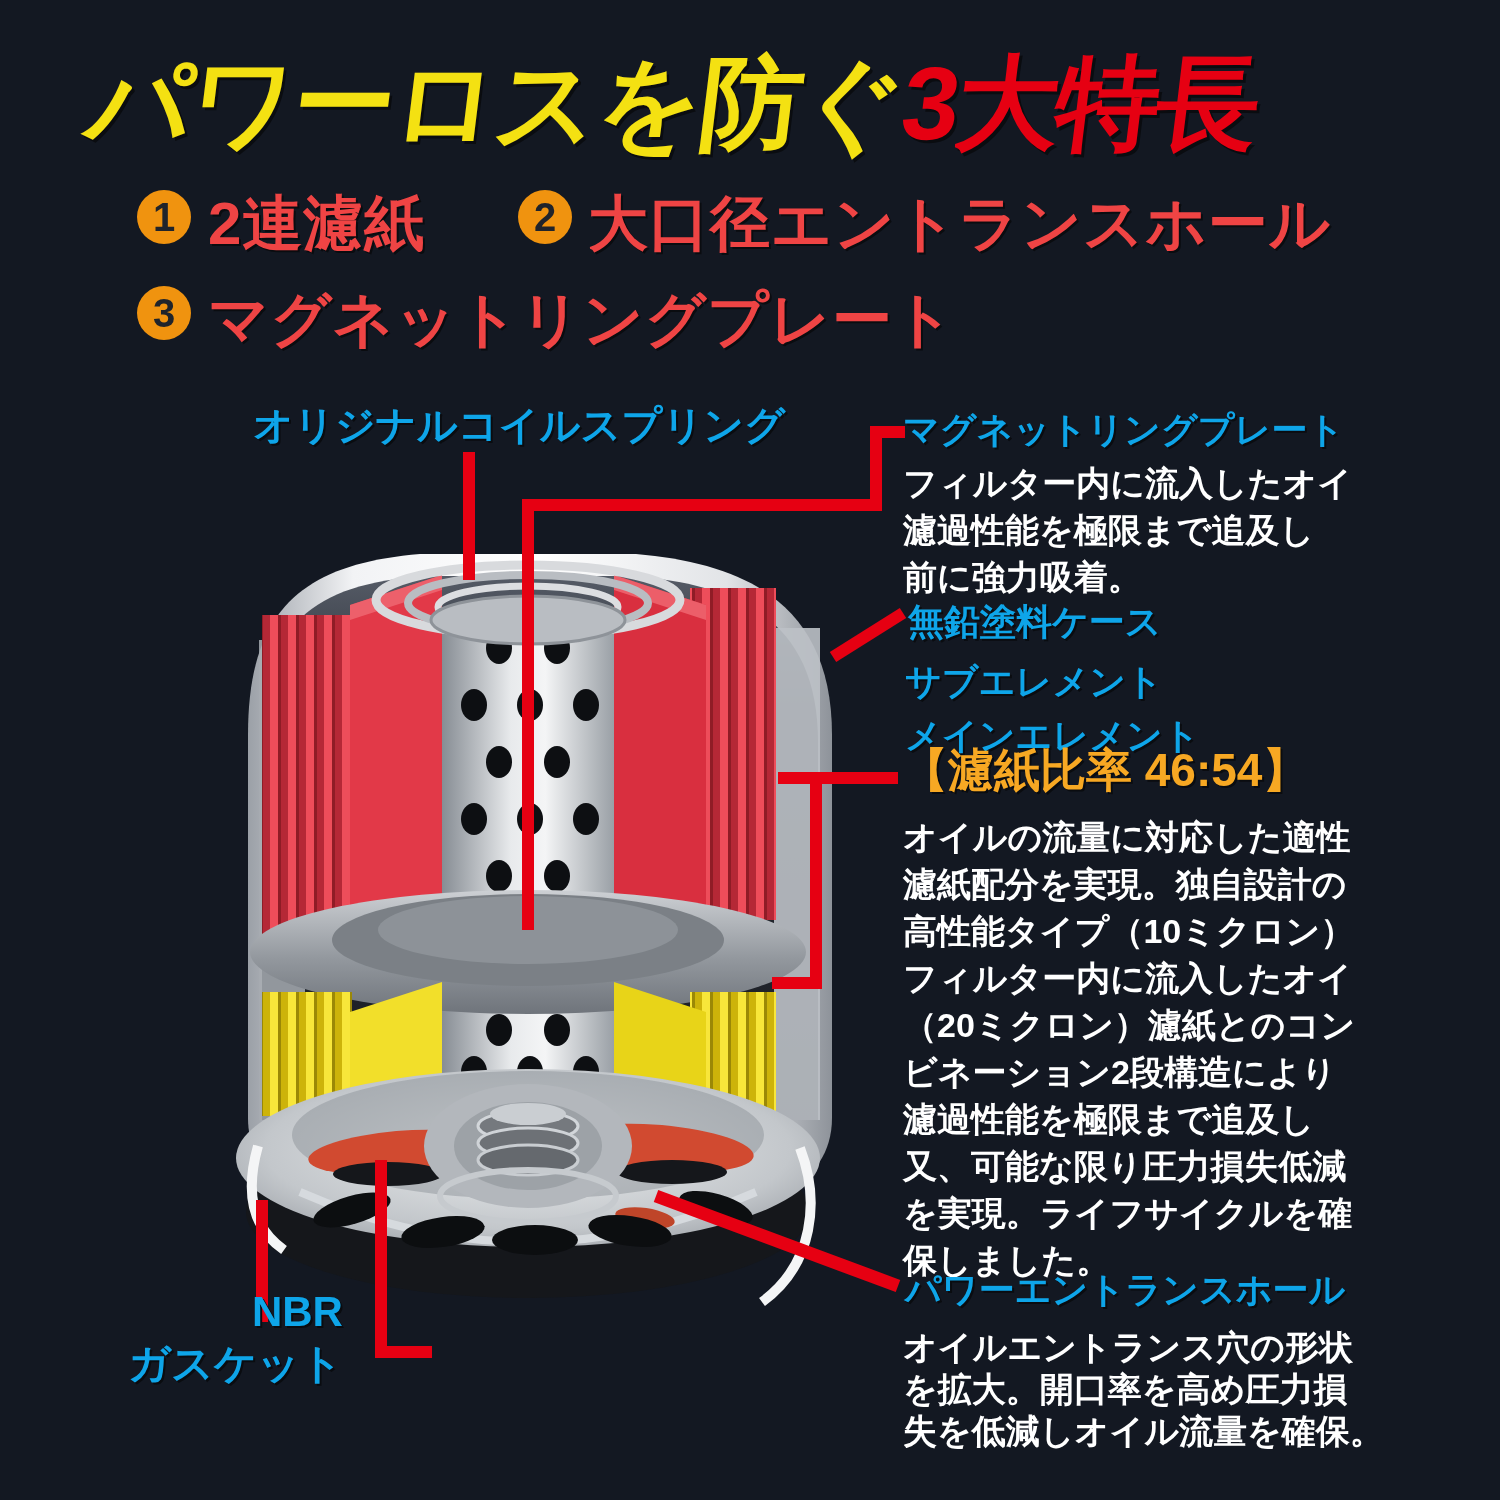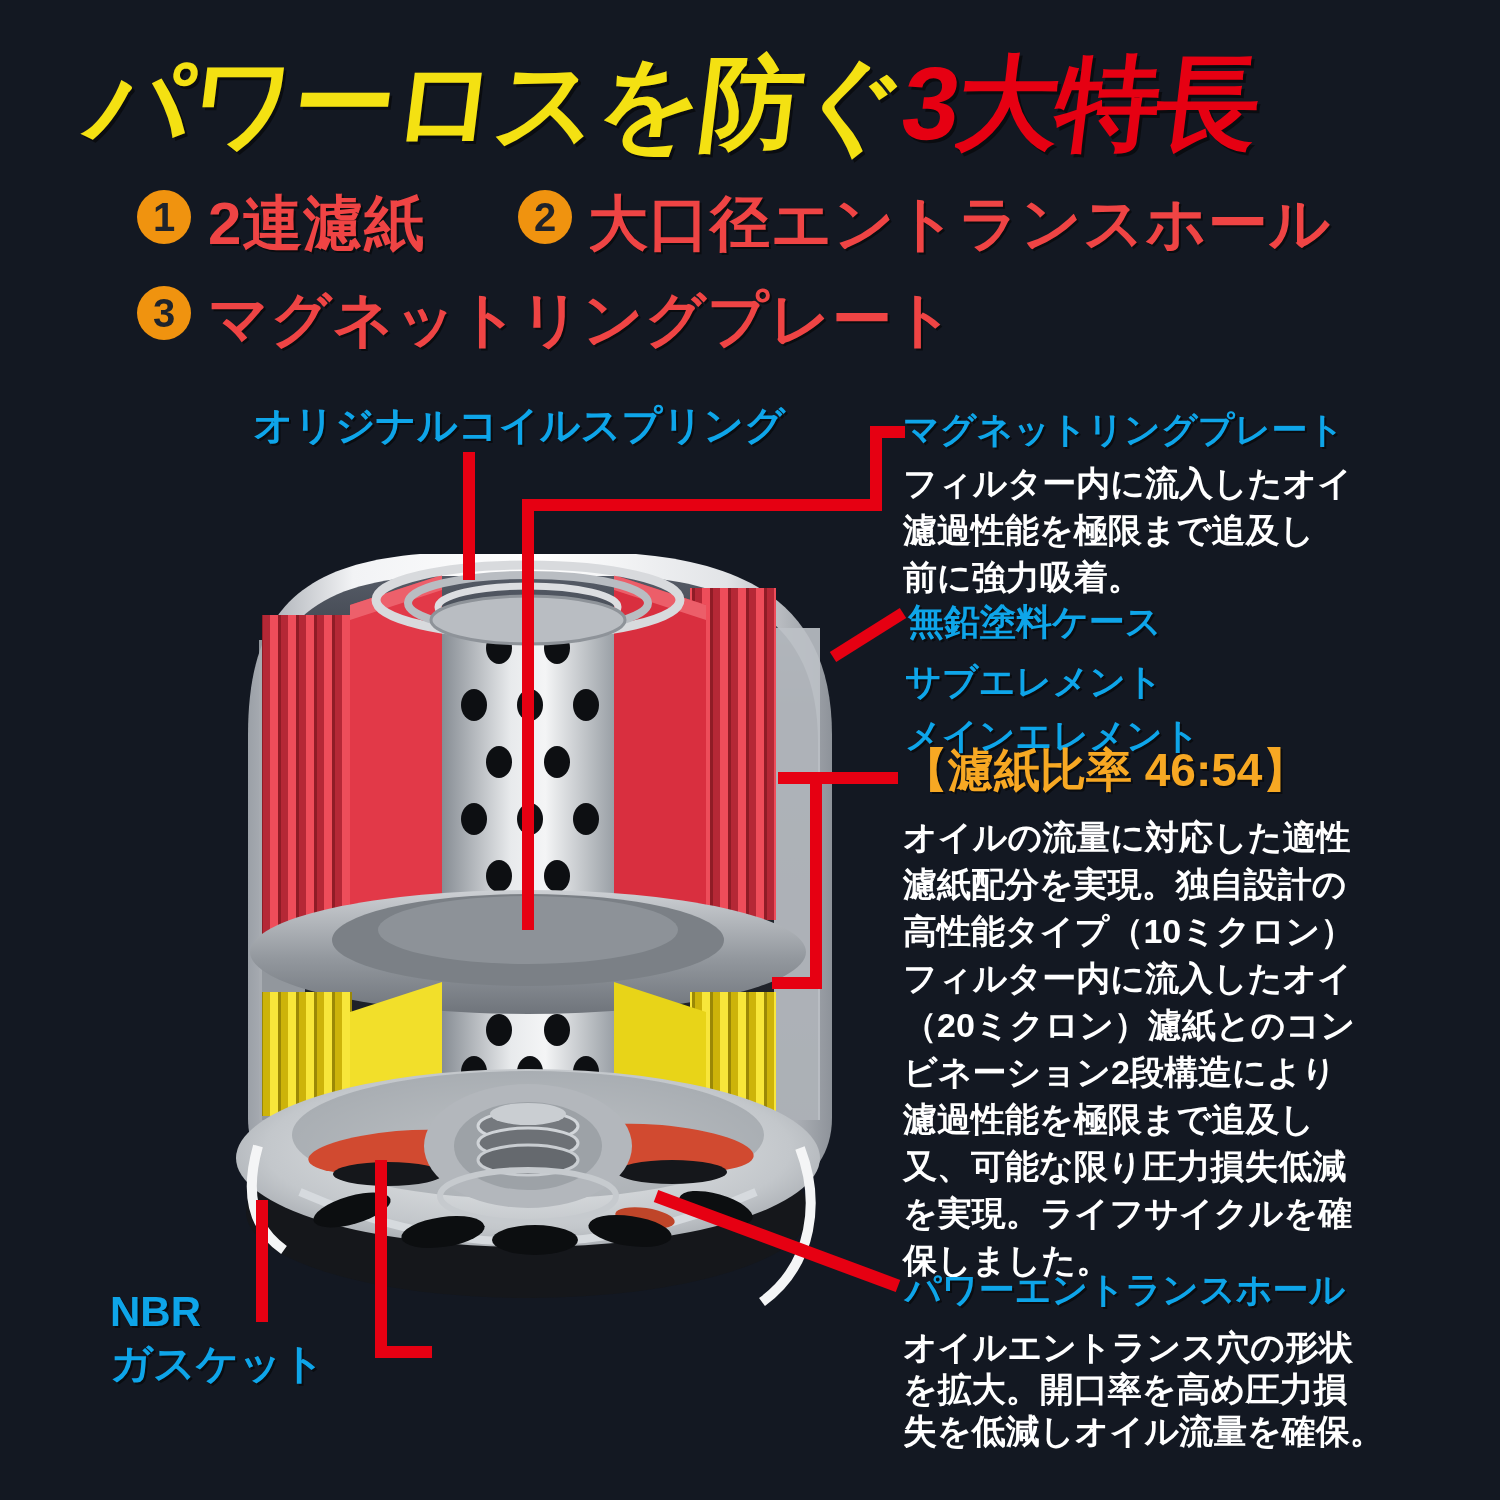"NBR" div.abs { left: 110px -> 128px; text-align: none -> right }
